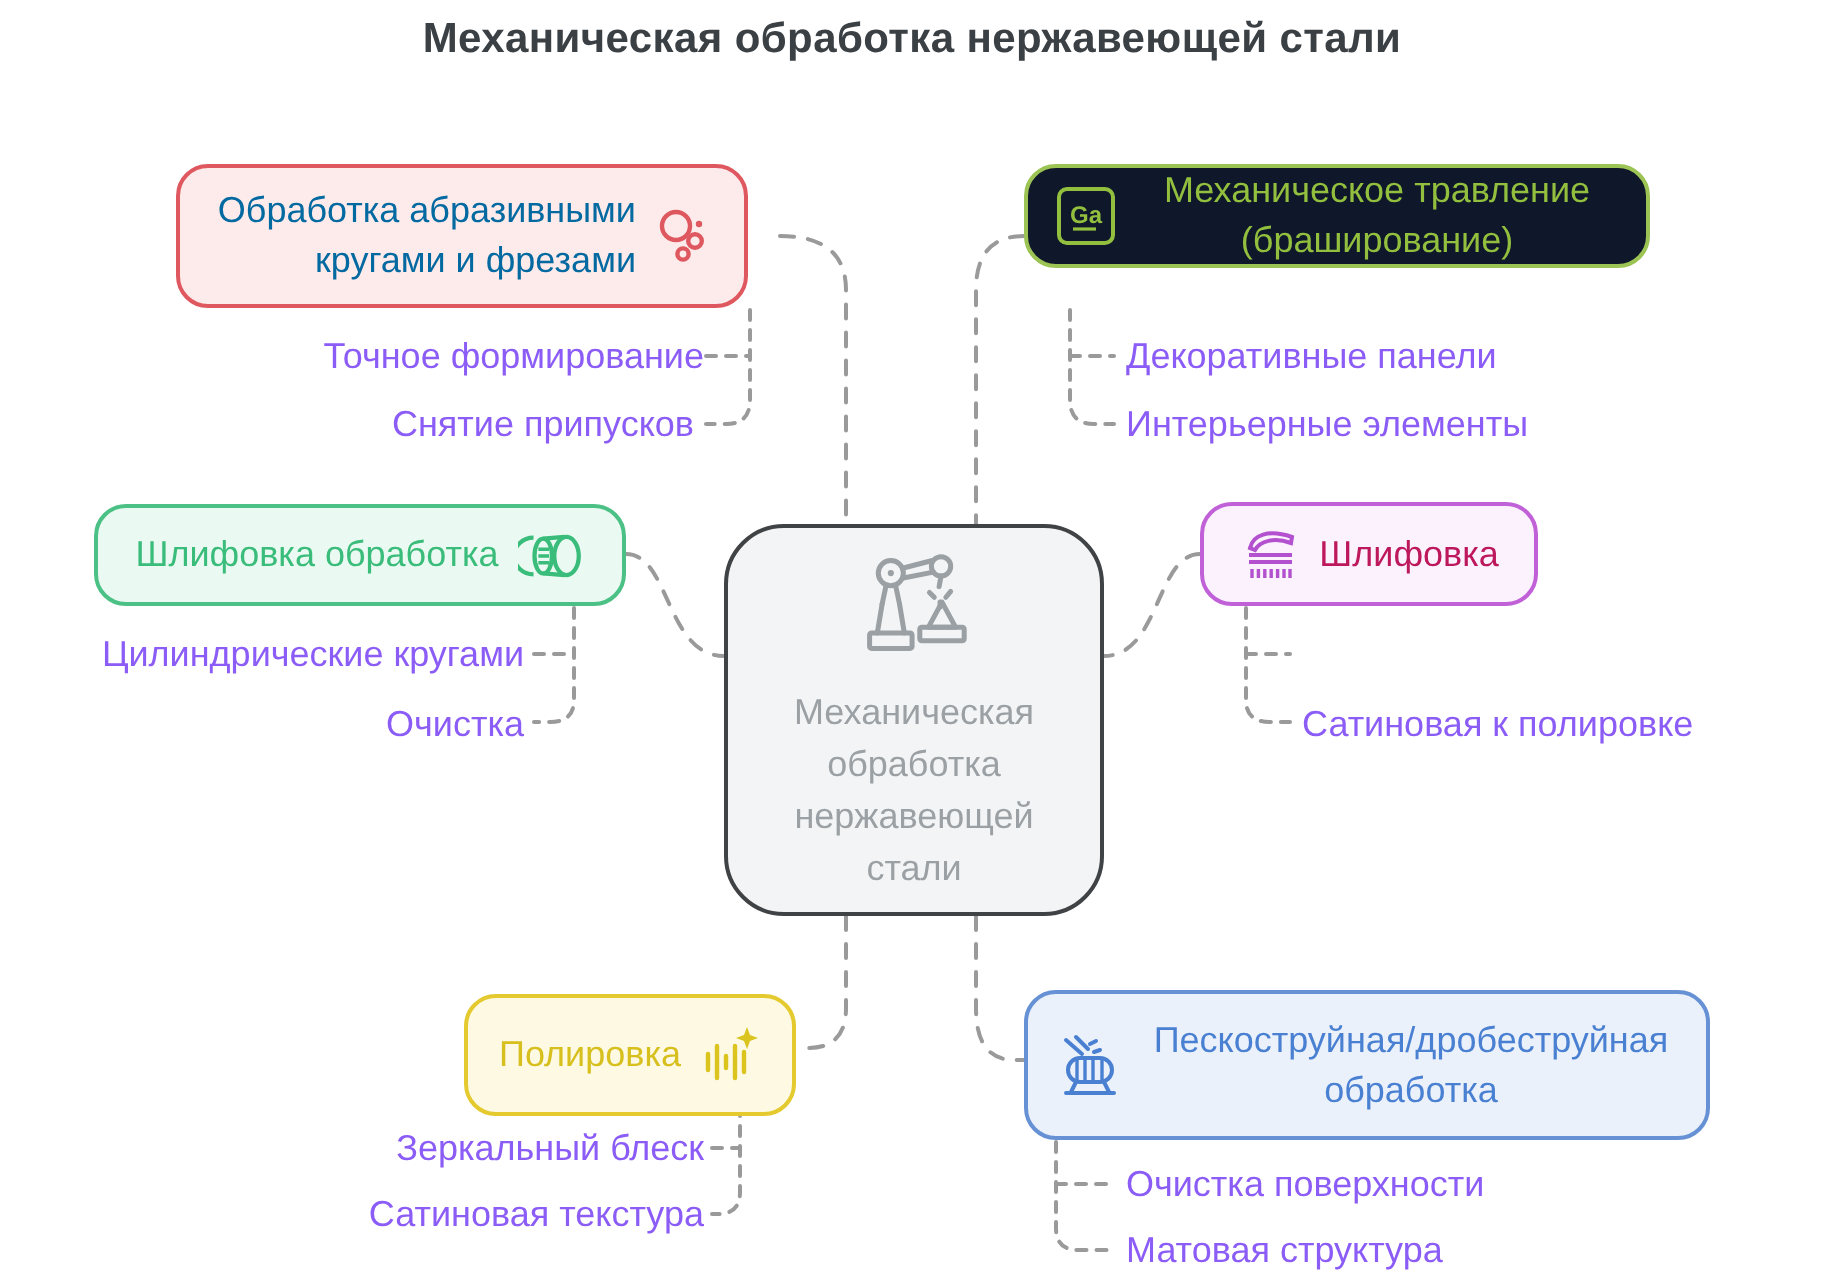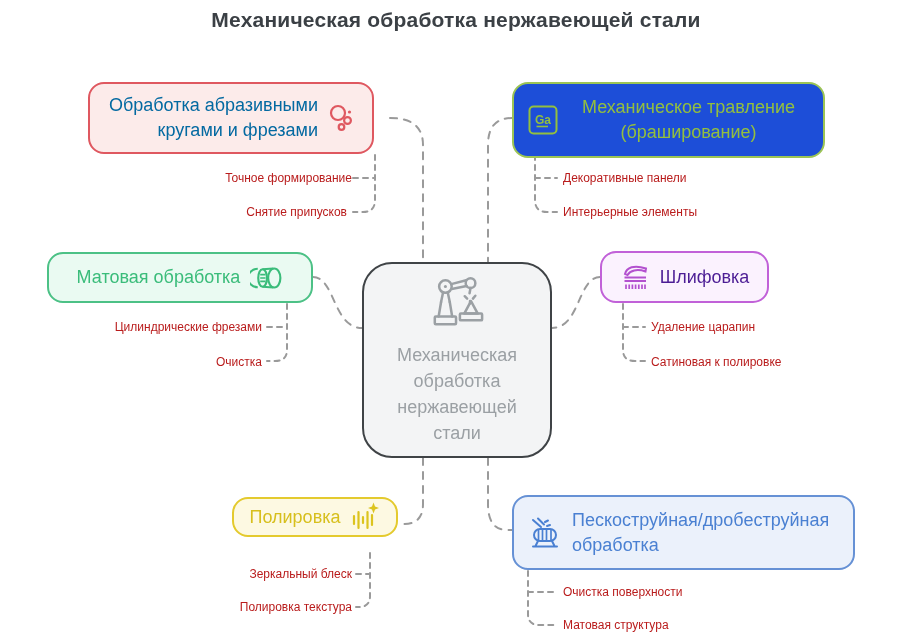"Ga" .node-green { background: #1d4ed8 -> #0f172a; height: 76px -> 52px }
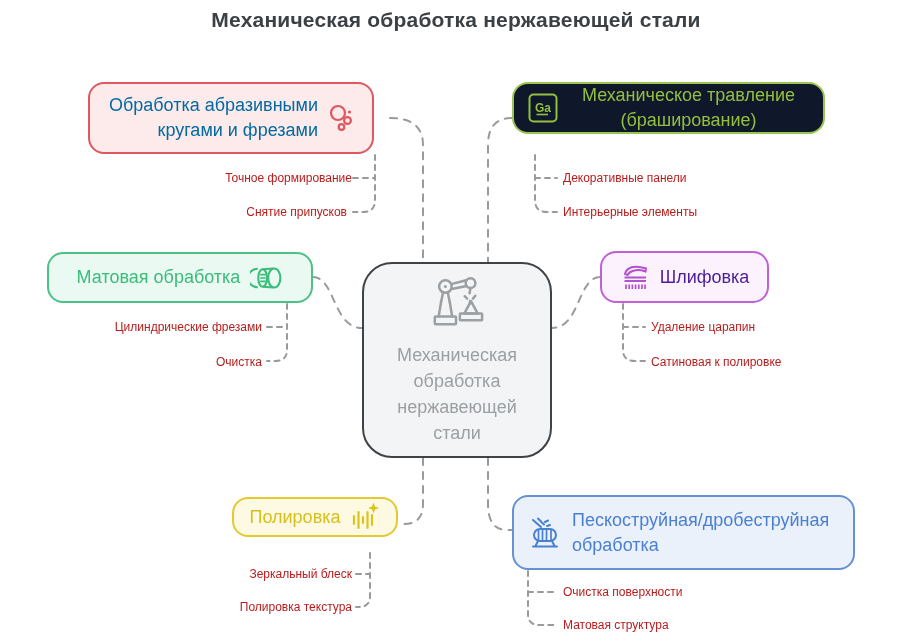"Точное формирование" .subitem { color: #b91c1c -> #8b5cf6; font-size: 12px -> 18px }
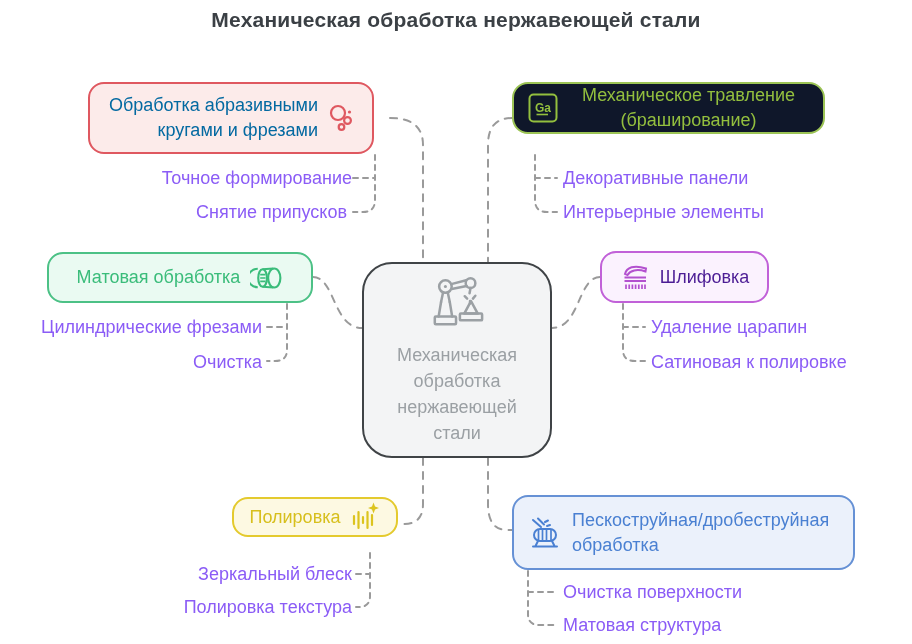"Матовая обработка" div.lbl { text: Матовая -> Шлифовка }
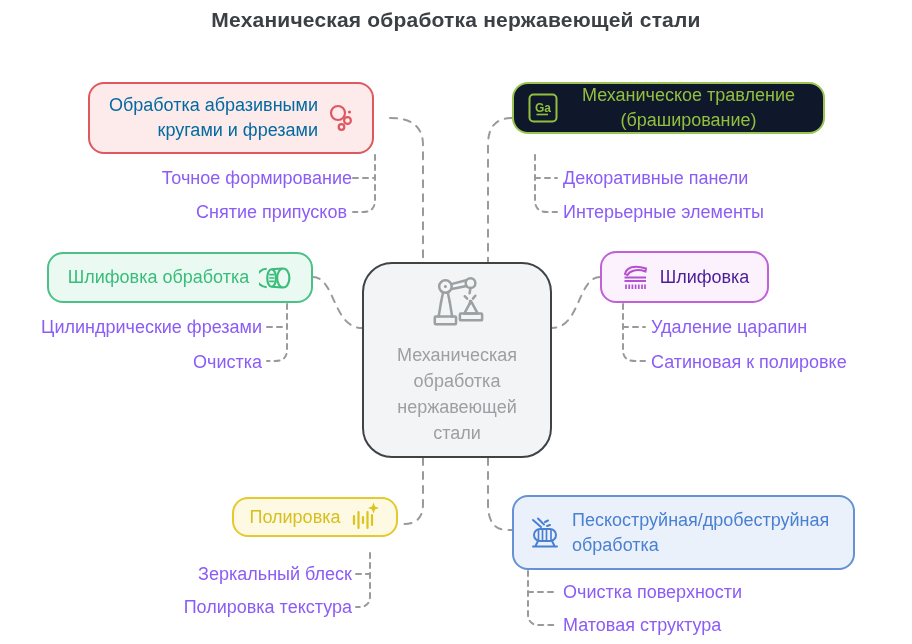"Шлифовка" .node-purple { color: #4c1d95 -> #be185d }
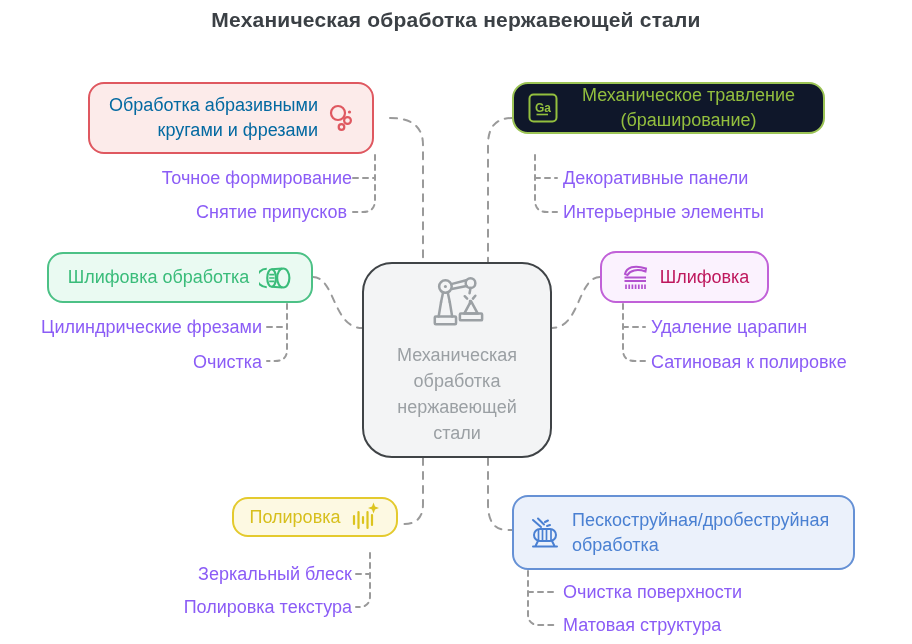"Цилиндрические фрезами" div.subitem { text: фрезами -> кругами }
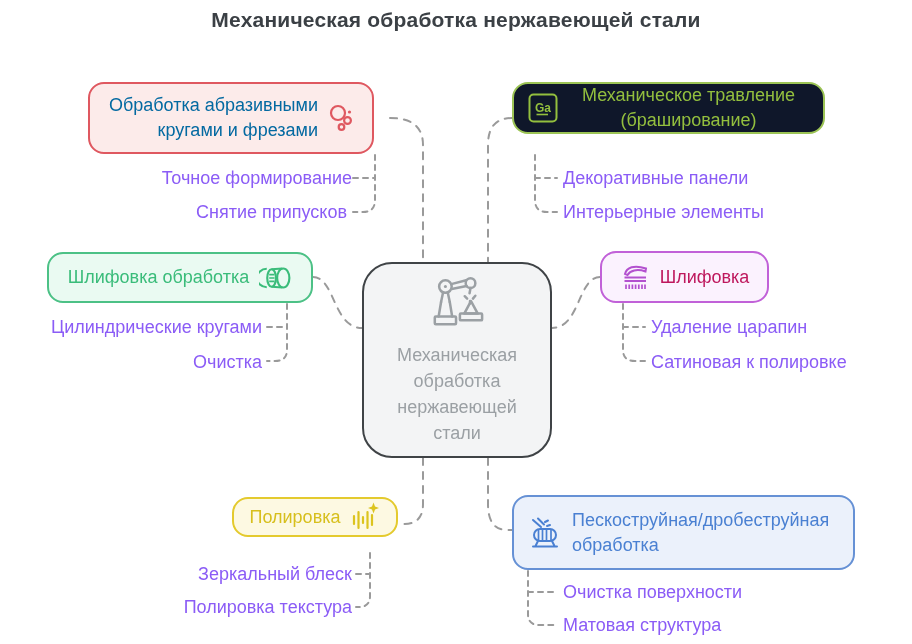"Удаление царапин" div.subitem { html: <div>Удаление царапин</div> -> none }
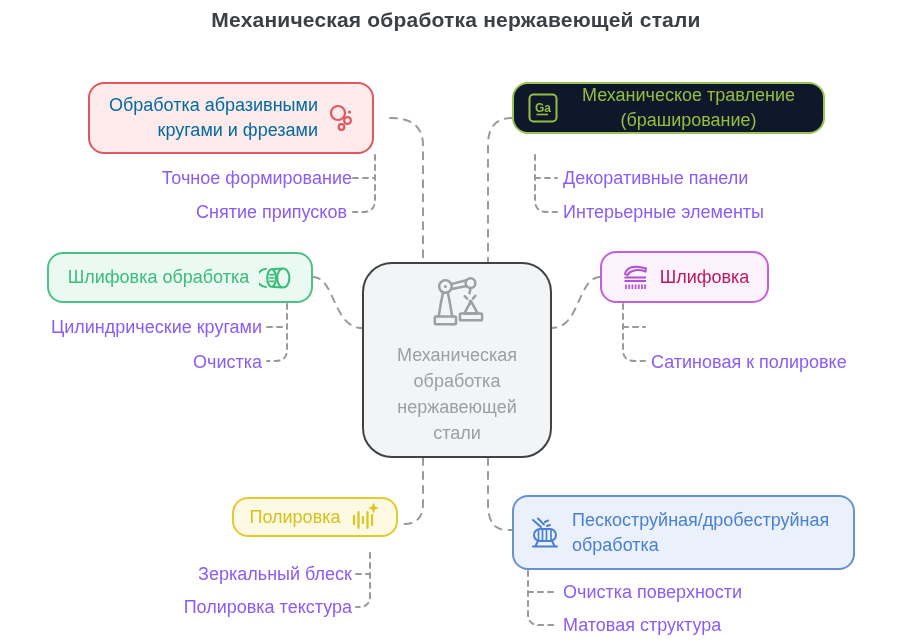"Полировка" .node-yellow { height: 40px -> 61px }
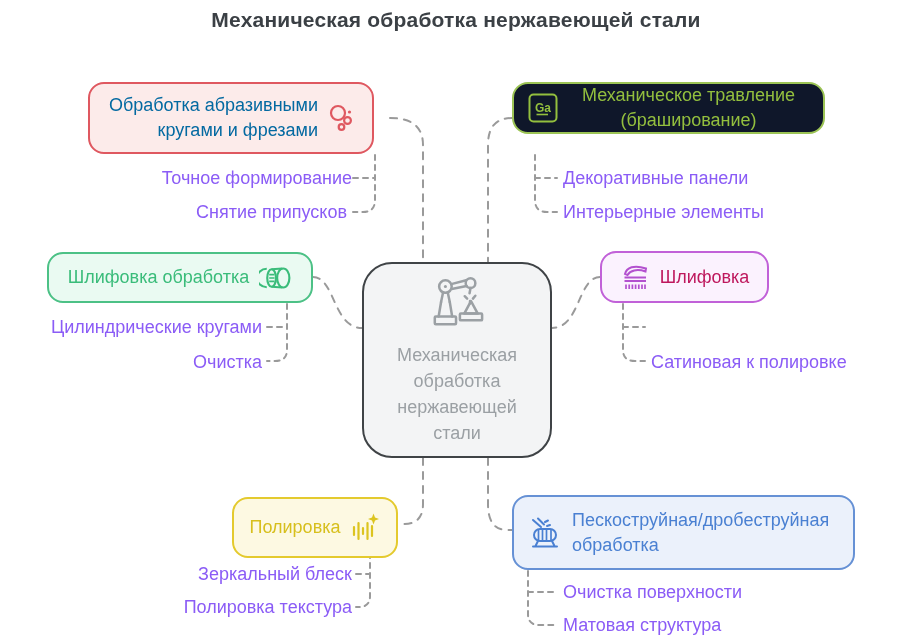"Пескоструйная/дробеструйная обработка" .node-blue .lbl { text-align: left -> center }
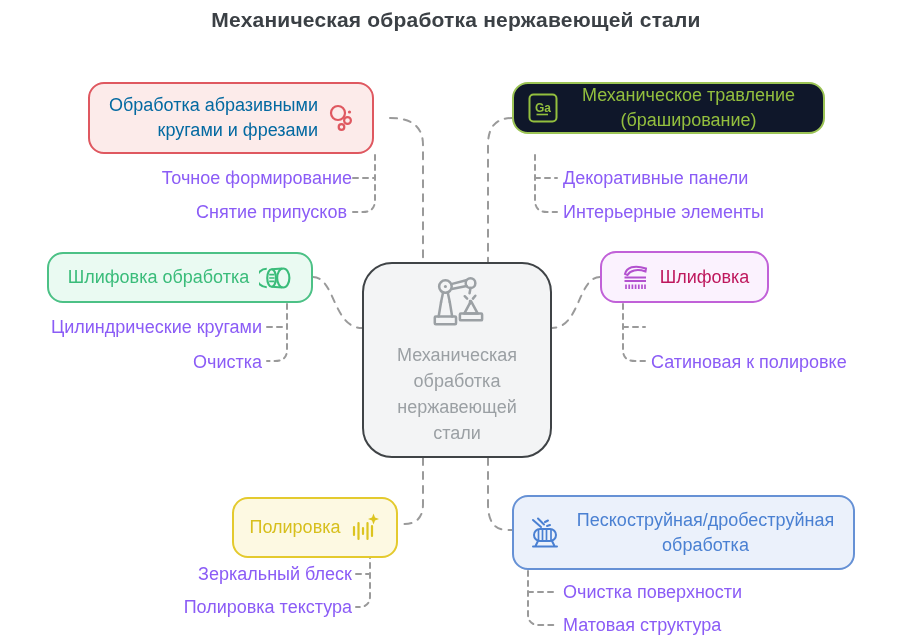"Полировка текстура" div.subitem { text: Полировка -> Сатиновая }
